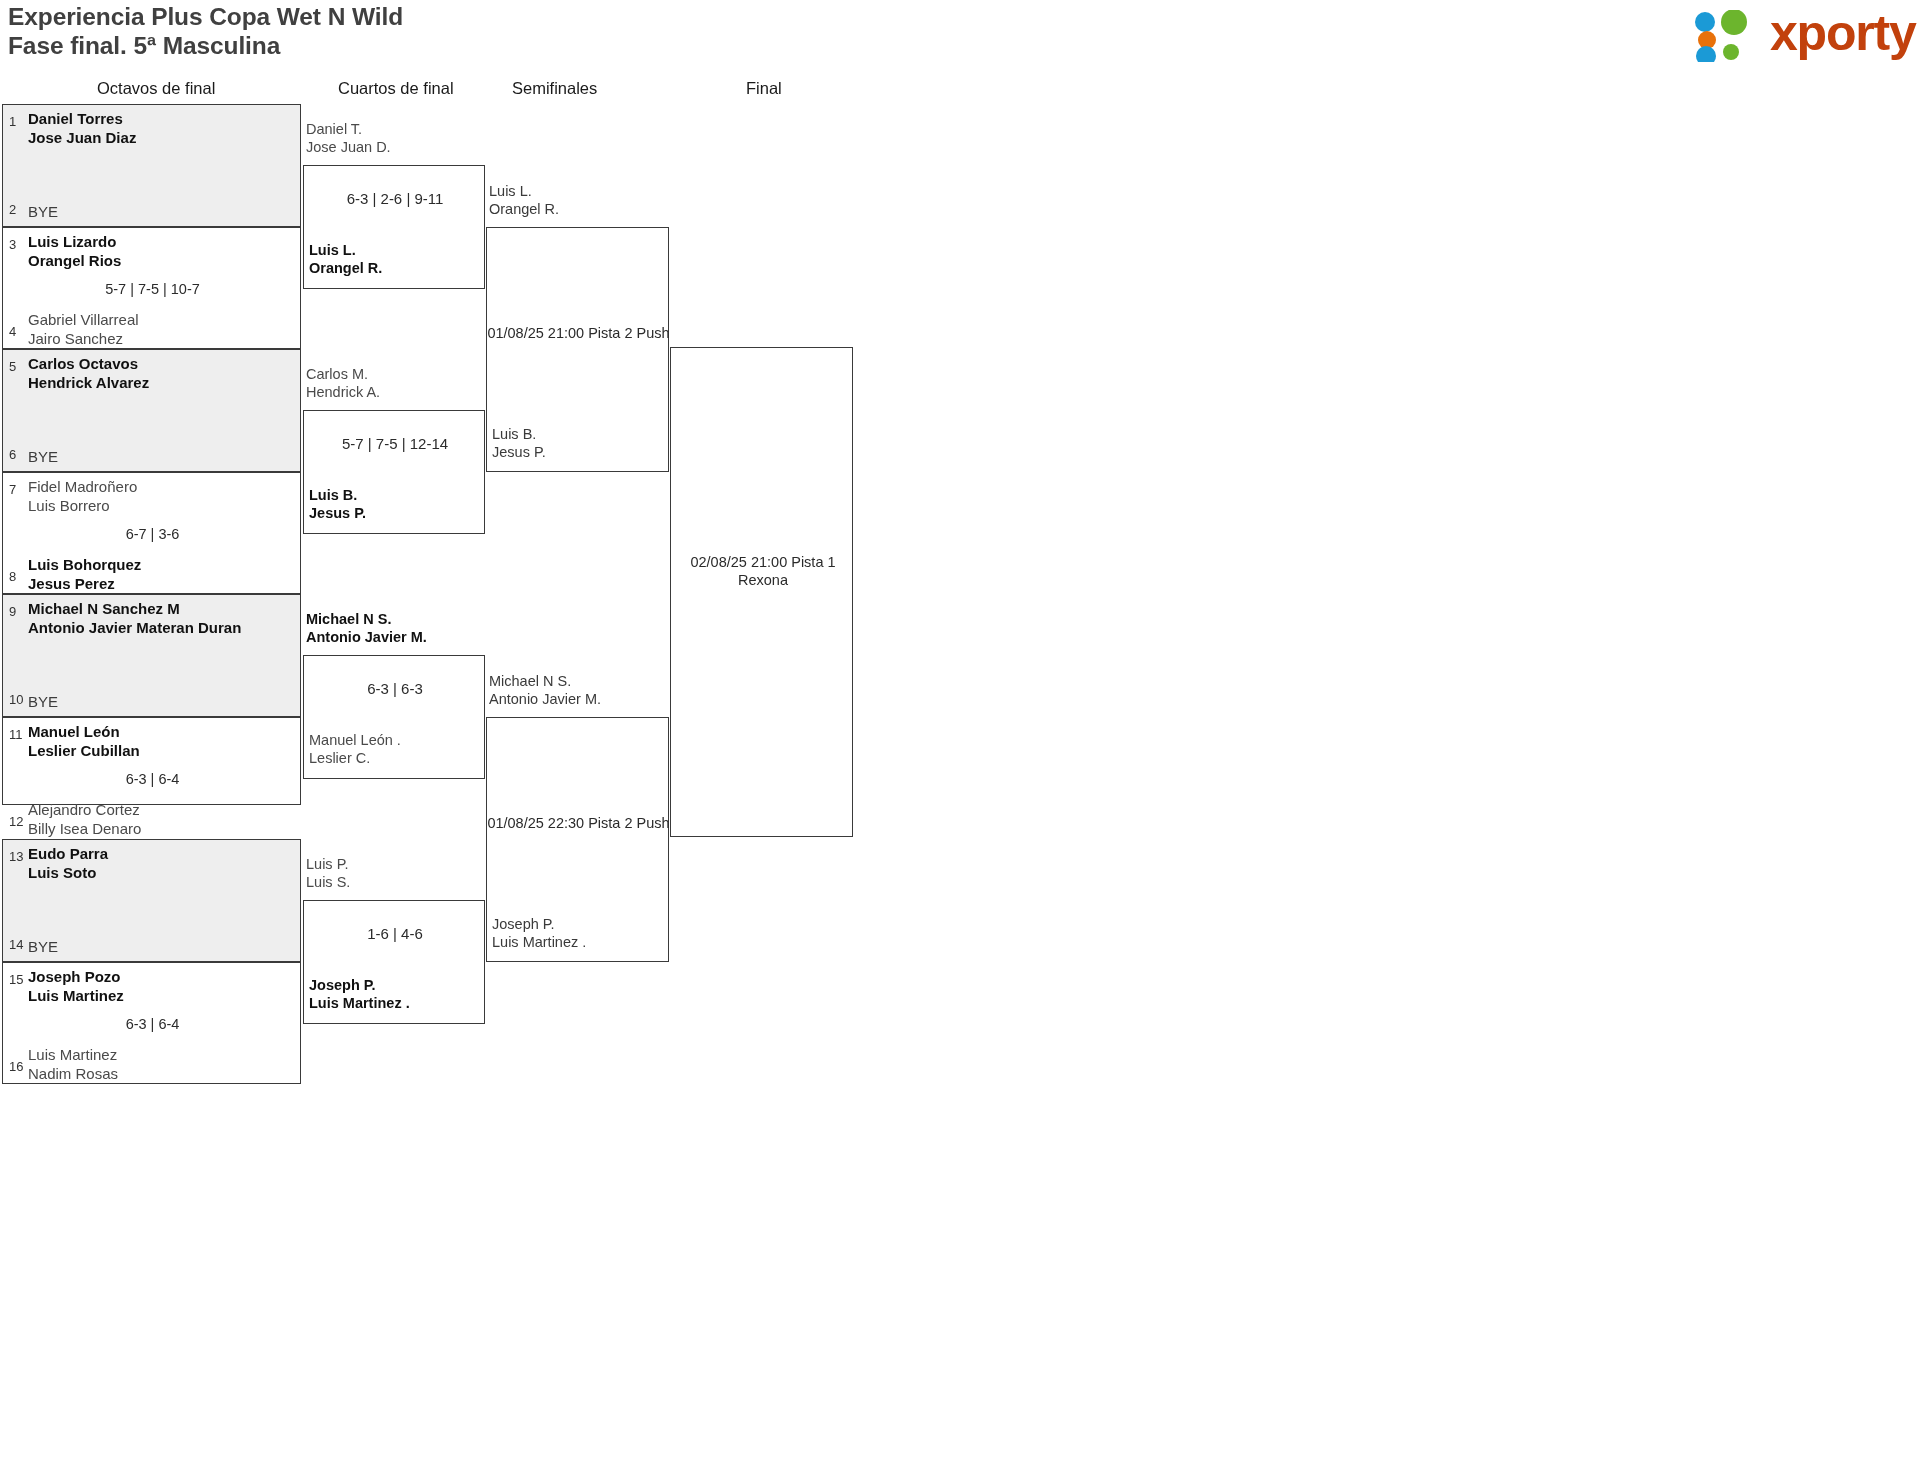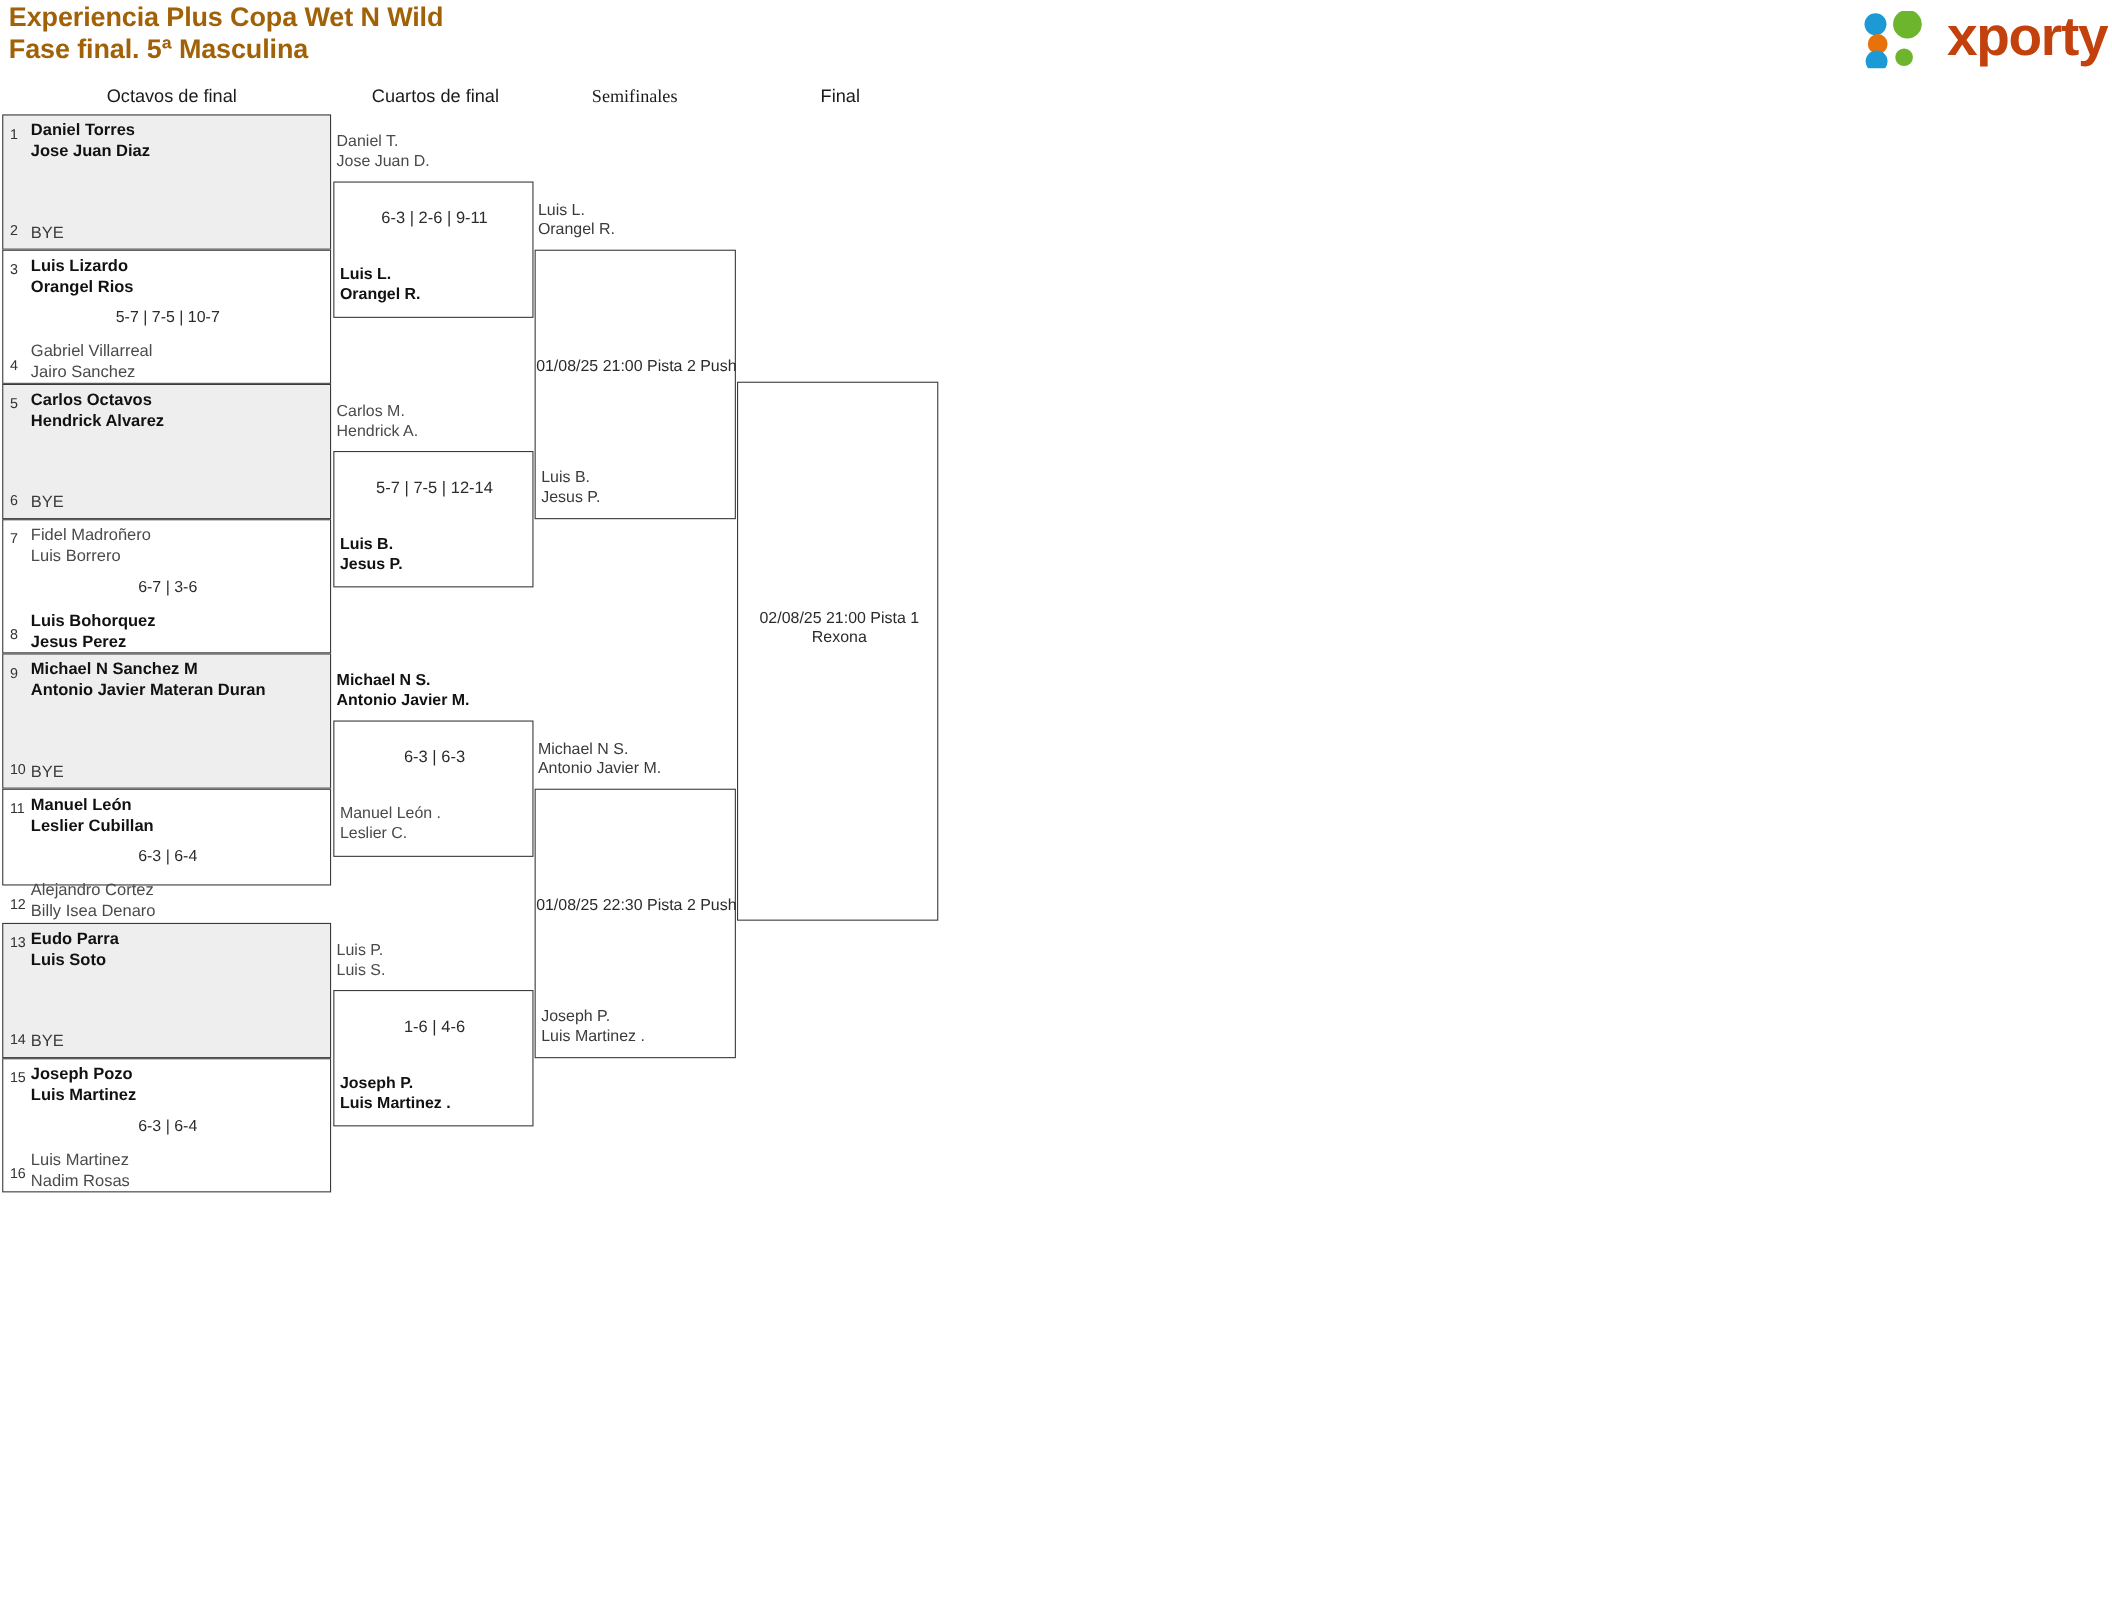"Experiencia Plus Copa Wet N" .title-line { color: #a16207 -> #404040 }
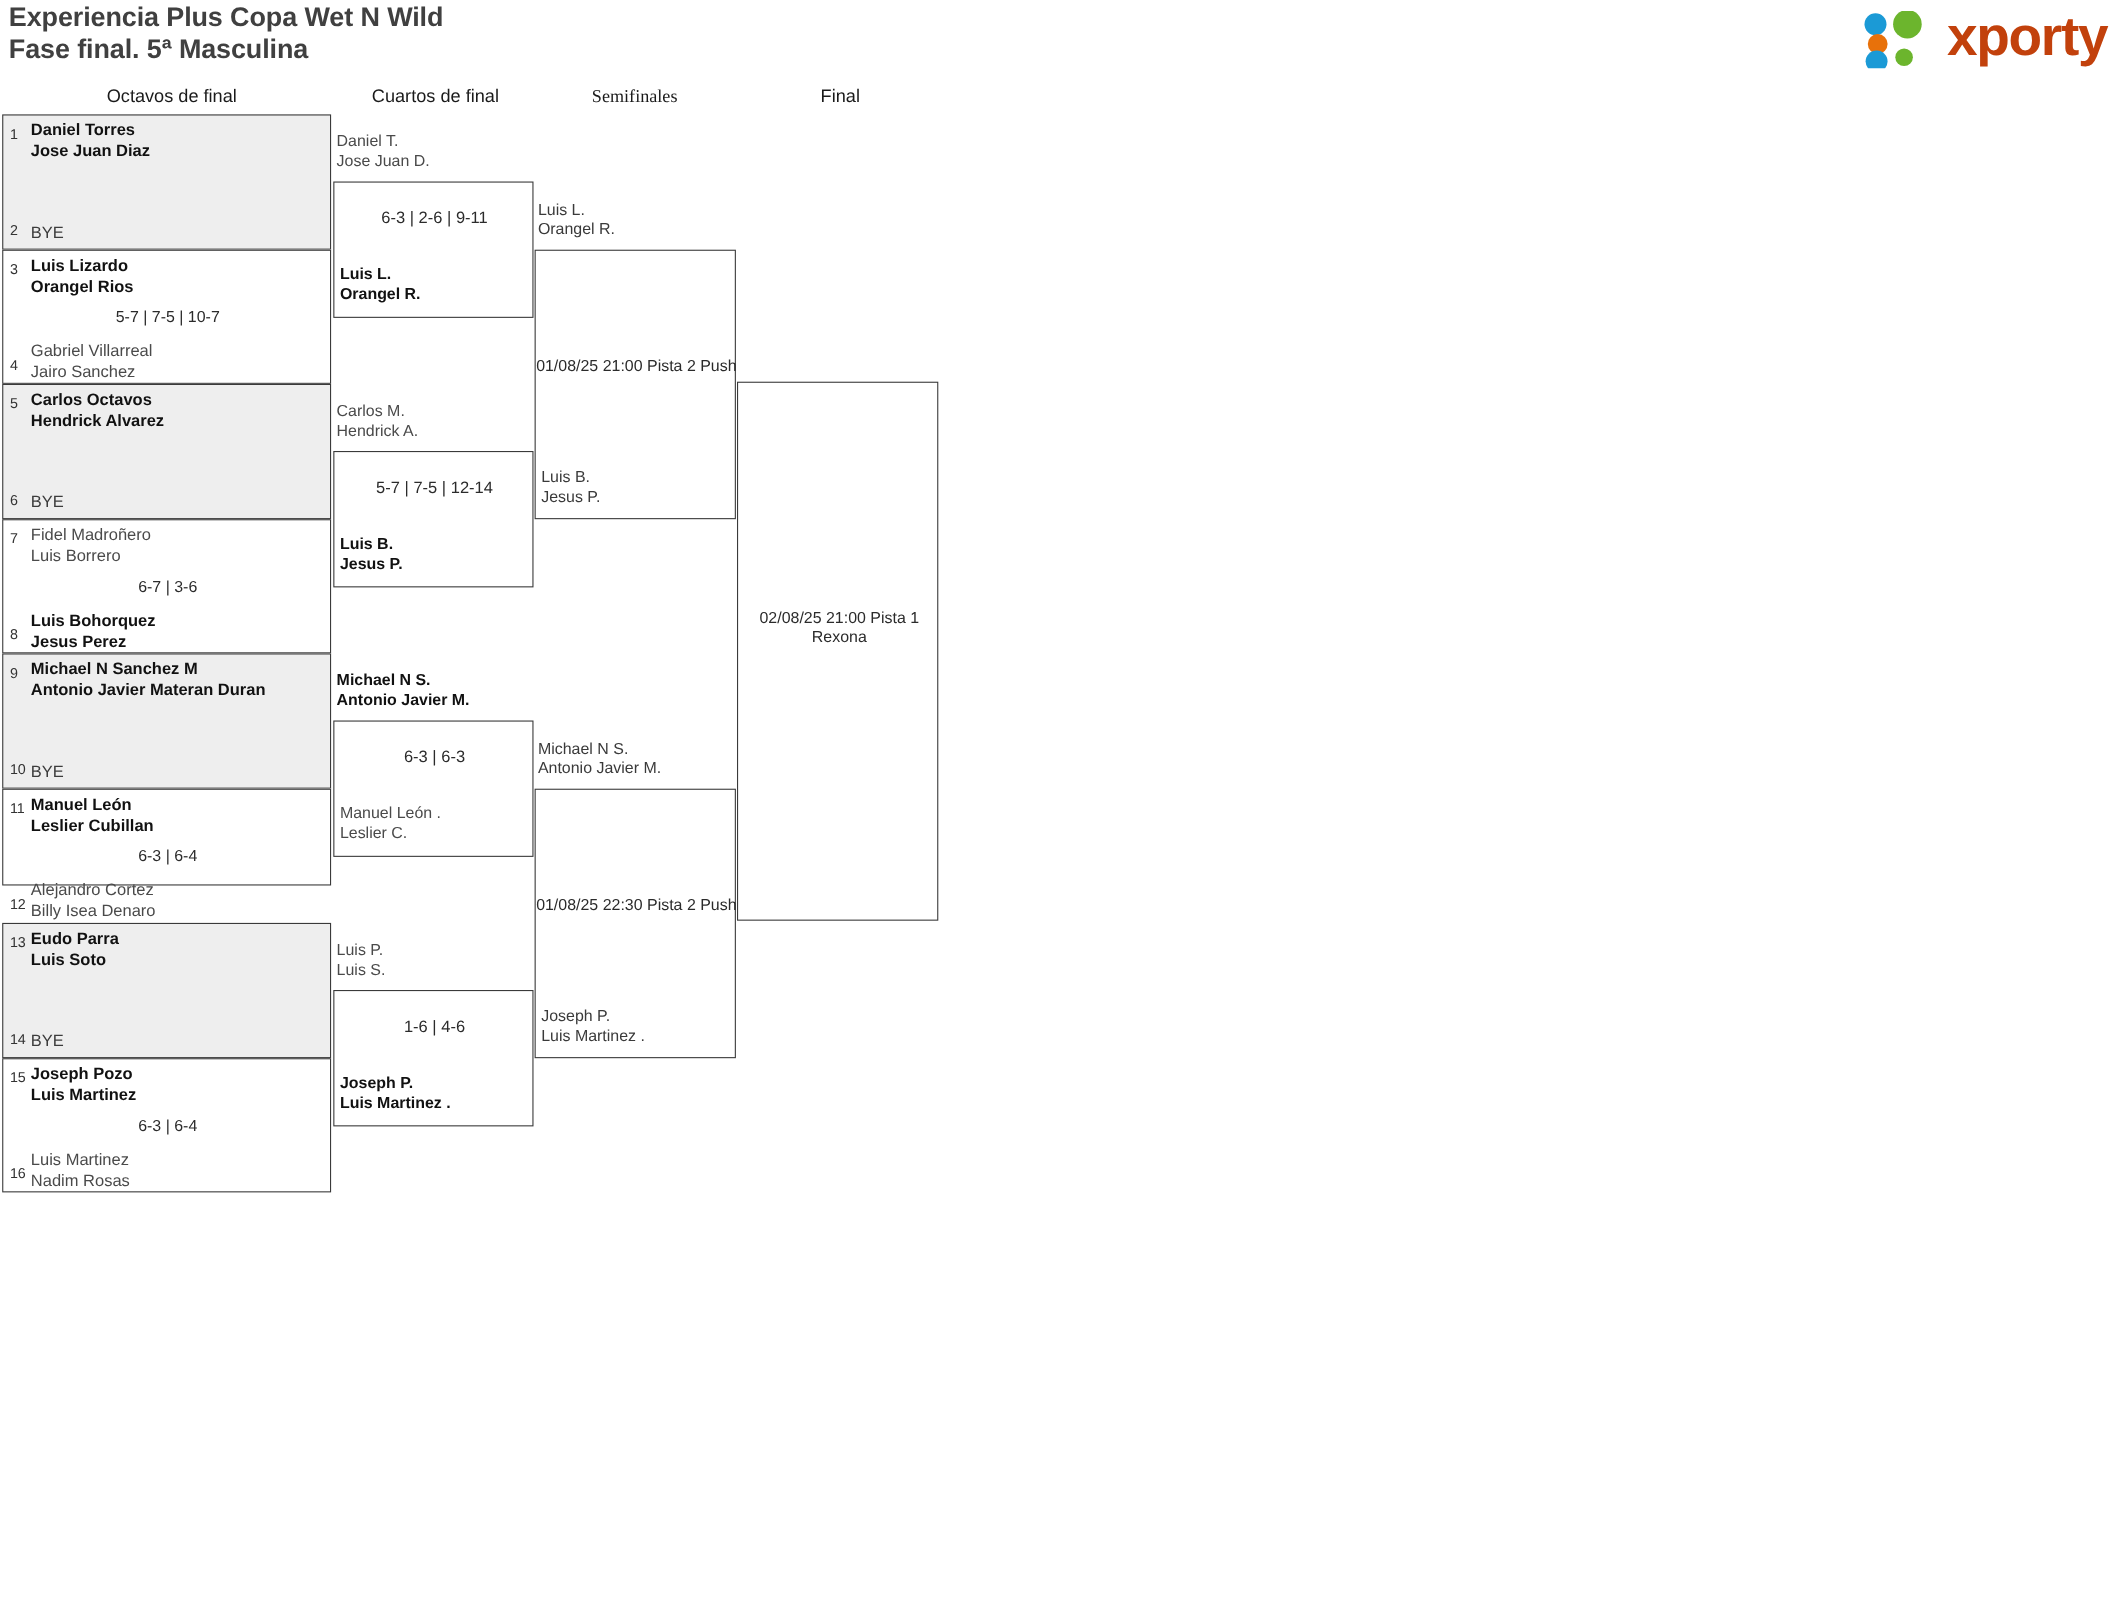"Semifinales" div.round-head { font-family: Liberation Serif, serif -> none; left: 538px -> 512px }
